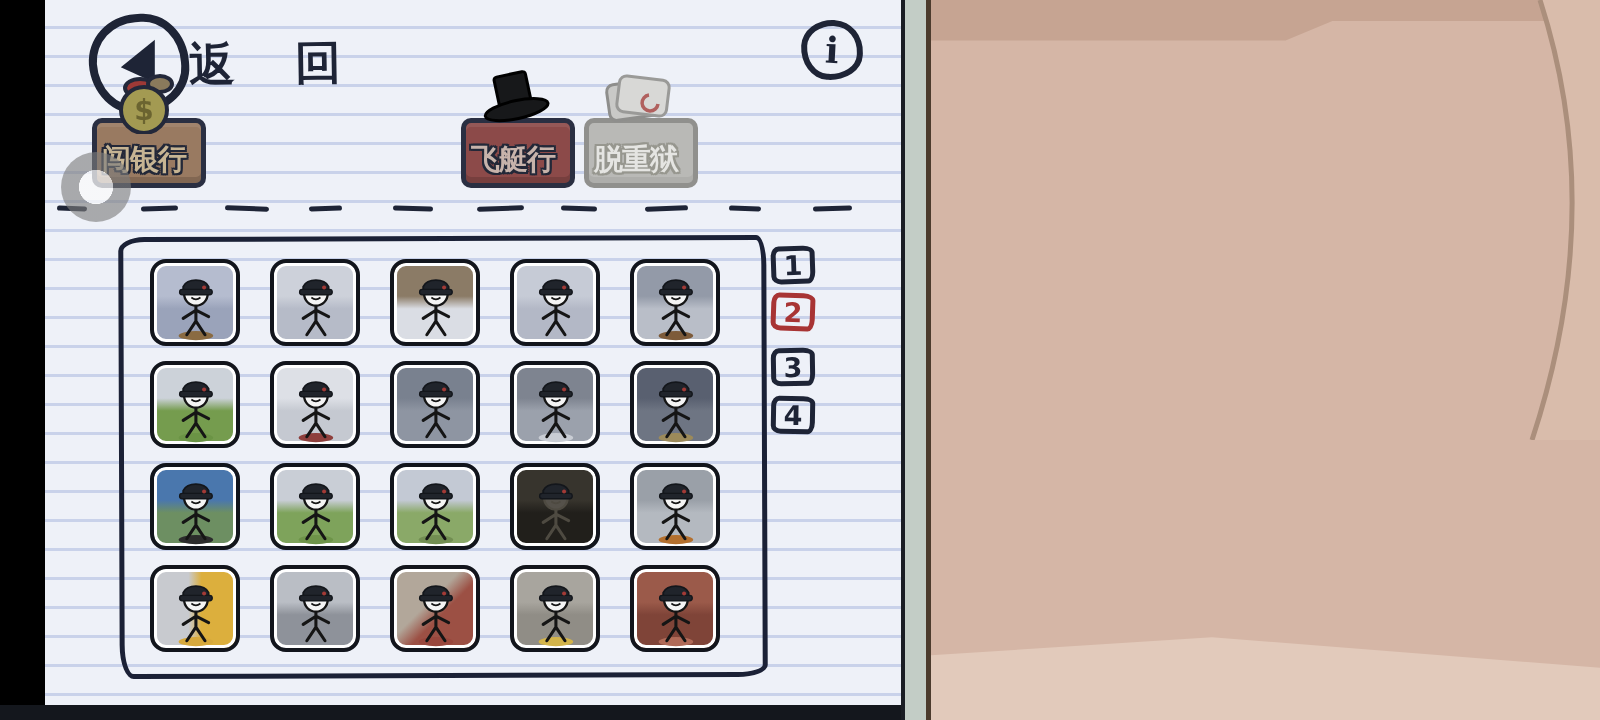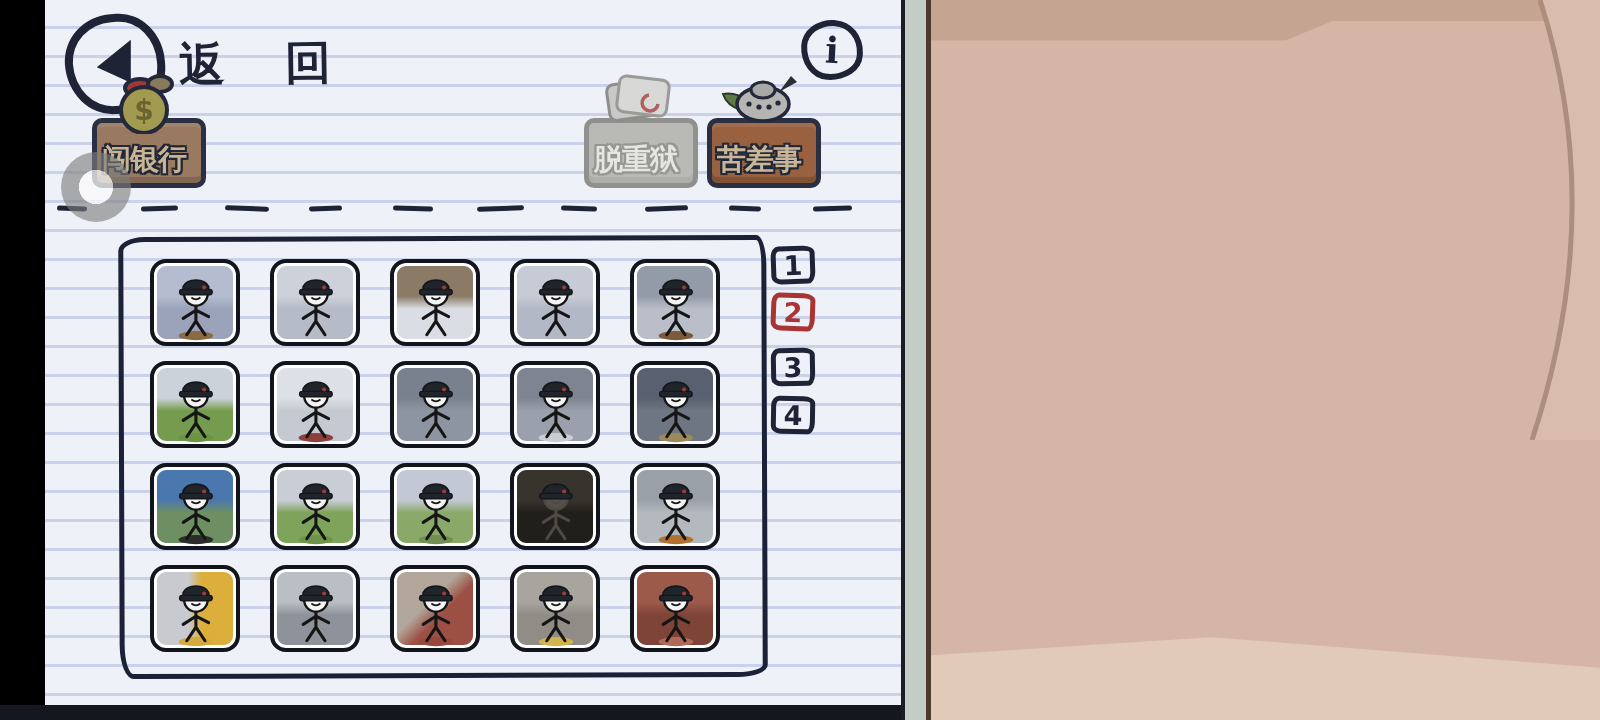"返 回" .back-btn { gap: 14px -> none; left: 20px -> 44px }
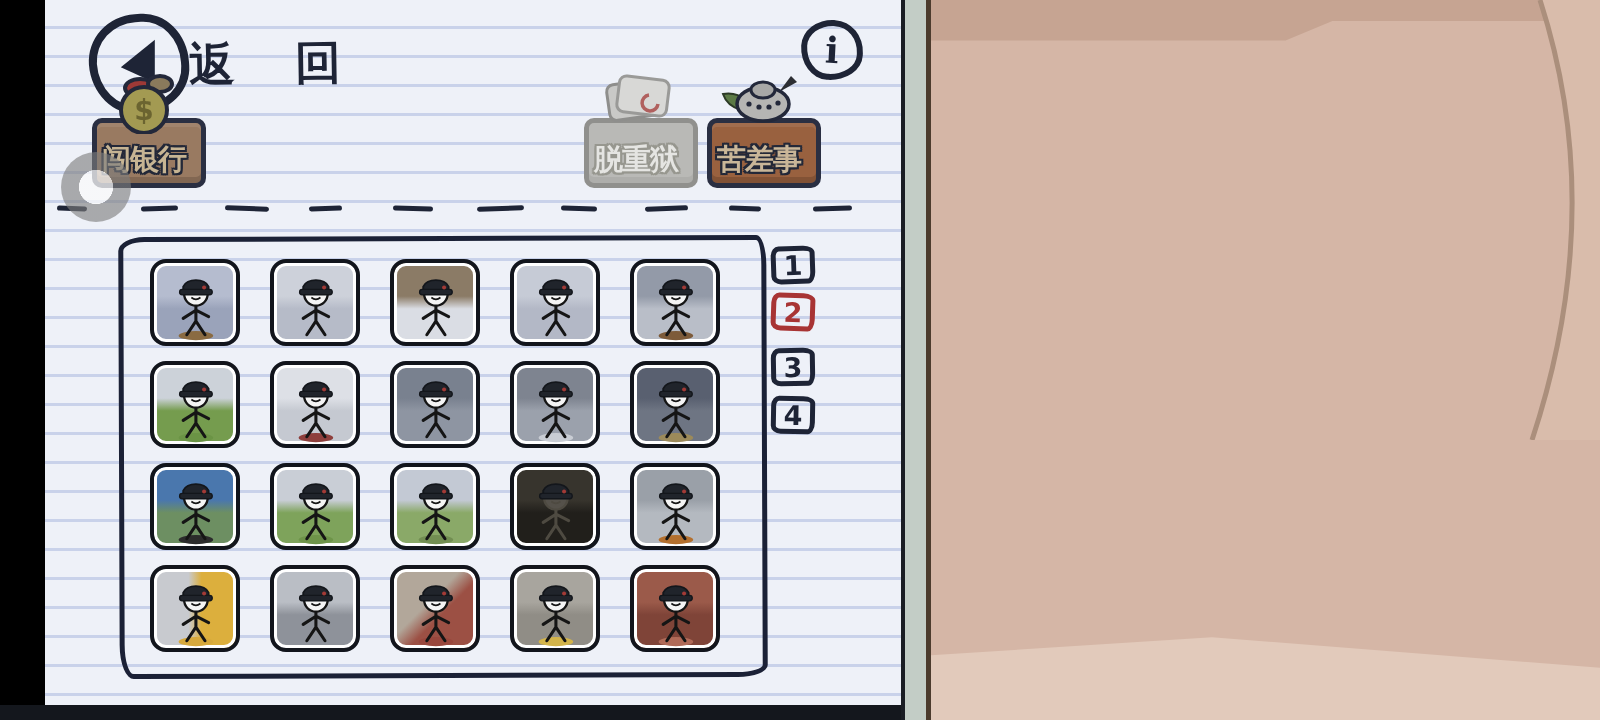"飞艇行" button.badge { html: none -> <button> <span></span> <span><svg> <g> <rect></rect> <ellipse></ellipse> </g> </svg></span> <span>飞艇行</span> </button> }
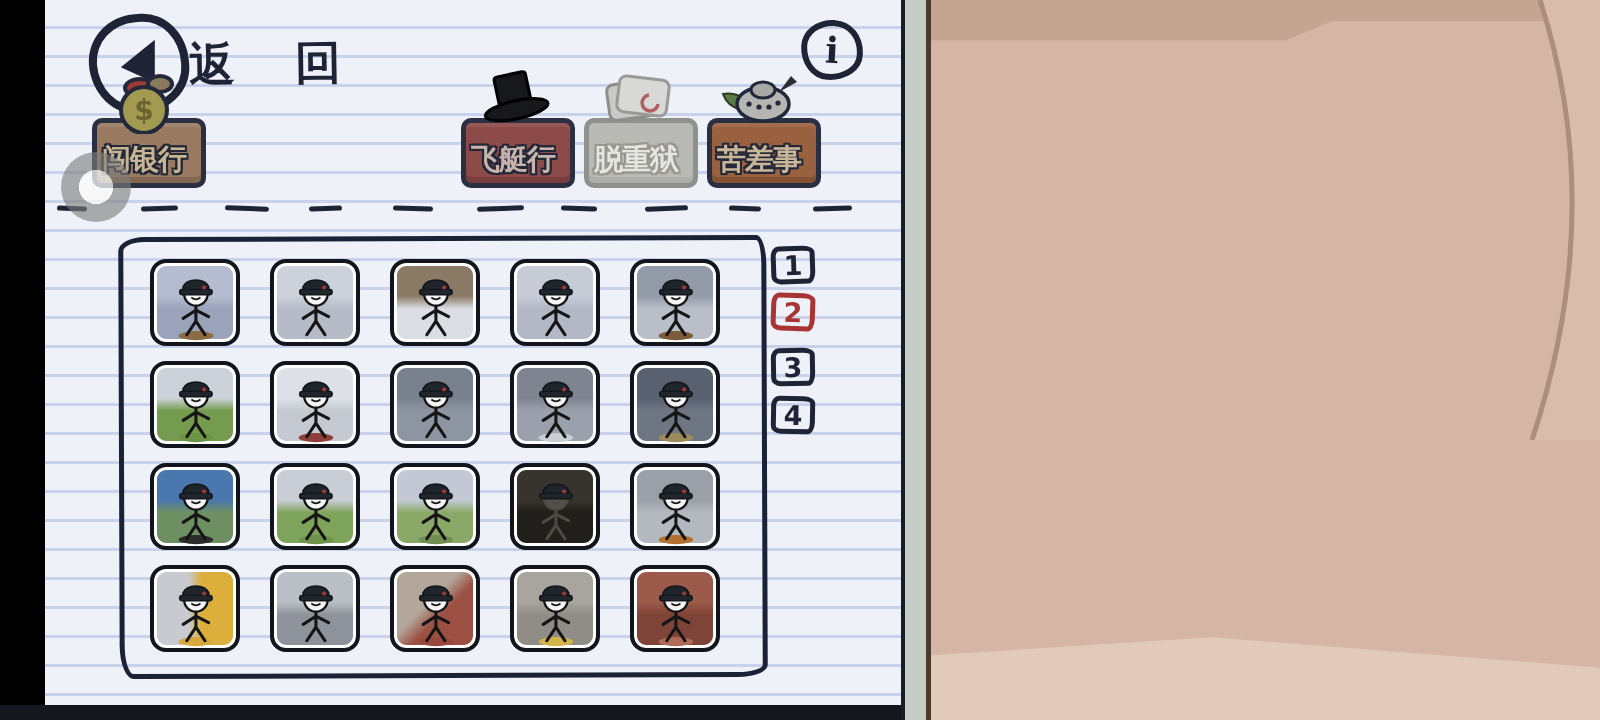"苦差事" button.badge { html: <button> <span></span> <span><svg> <path></path> <path></path> <ellipse></ellipse> <ellipse></ellipse> <circle></circle> <circle></circle> <circle></circle> <circle></circle> </svg></span> <span>苦差事</span> </button> -> none }
